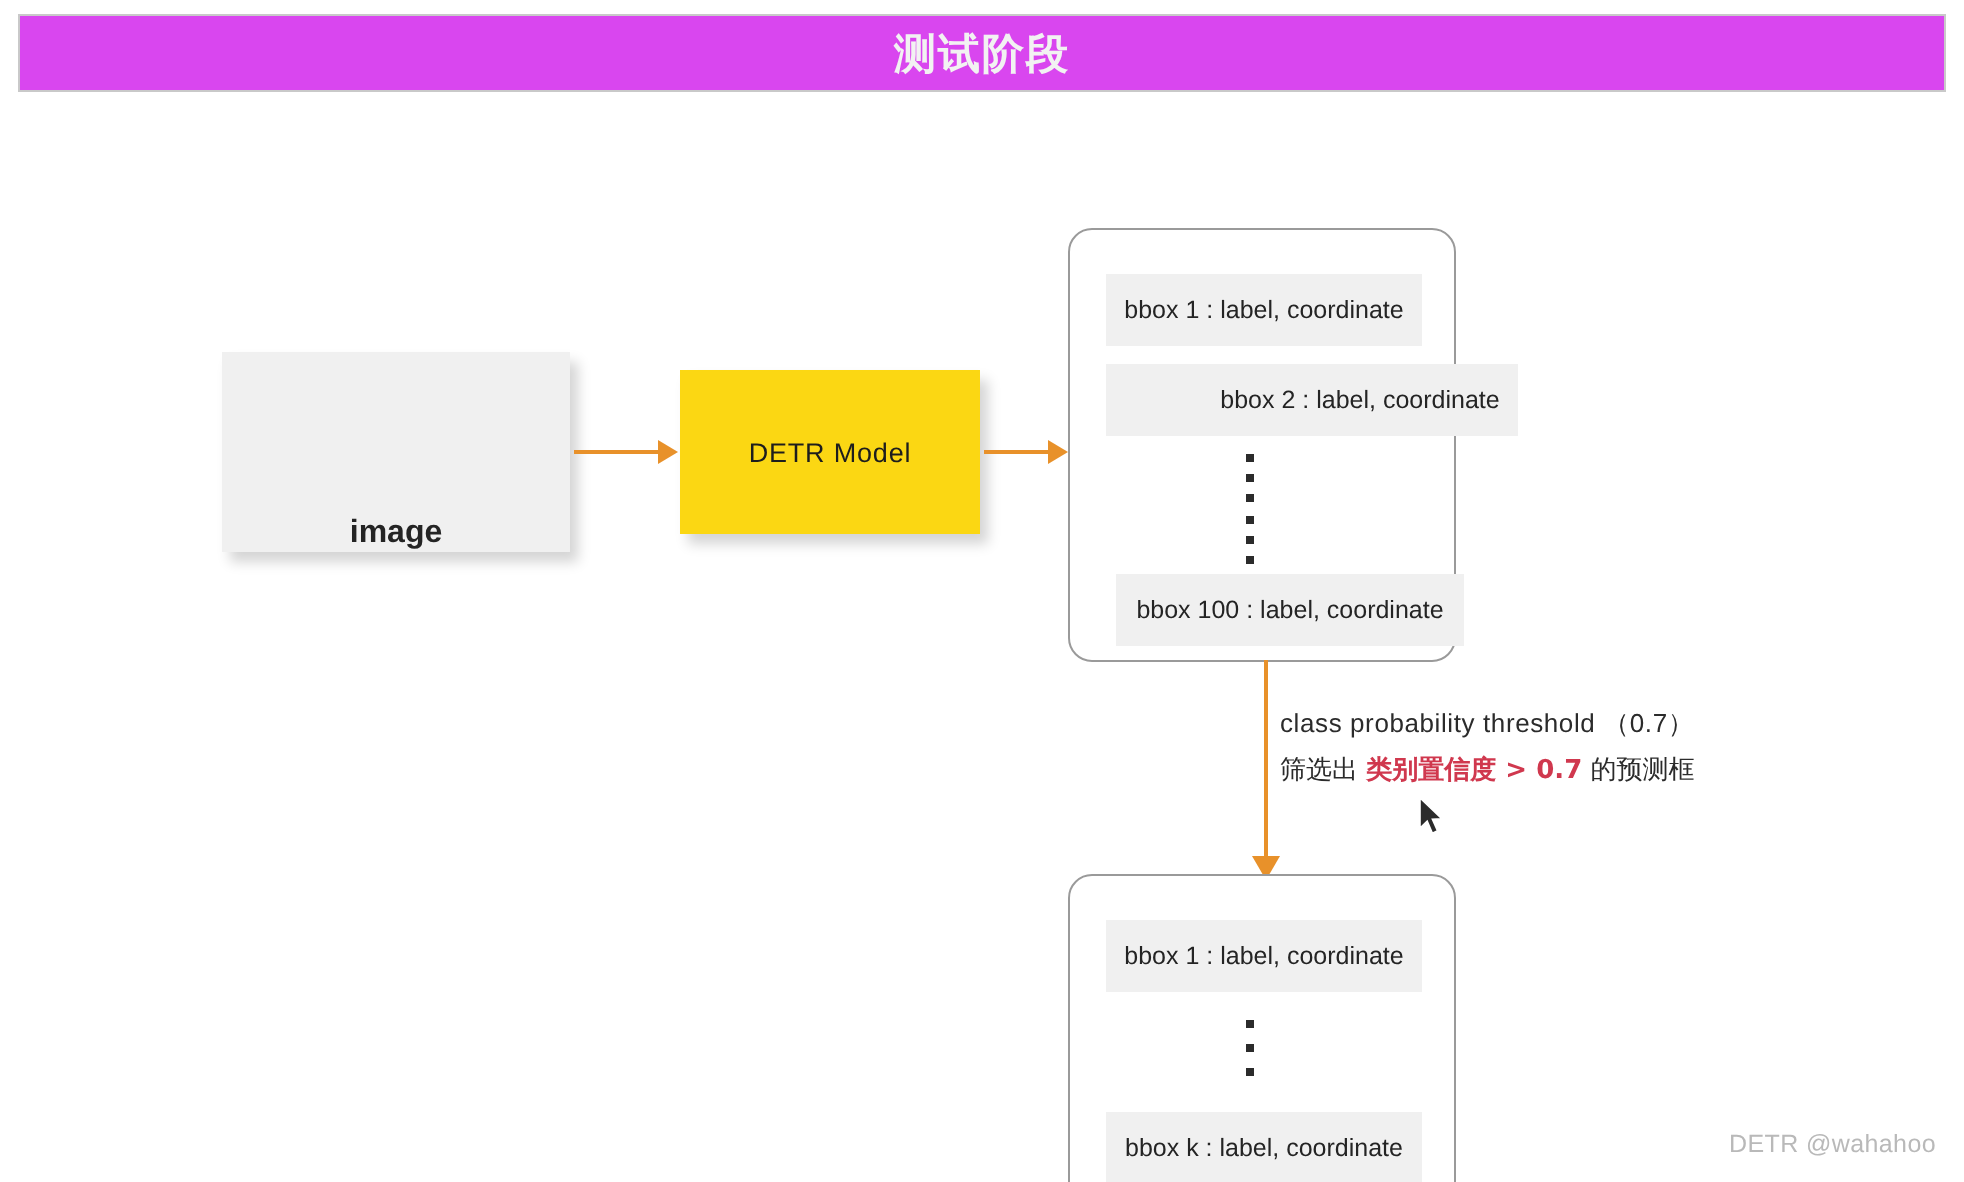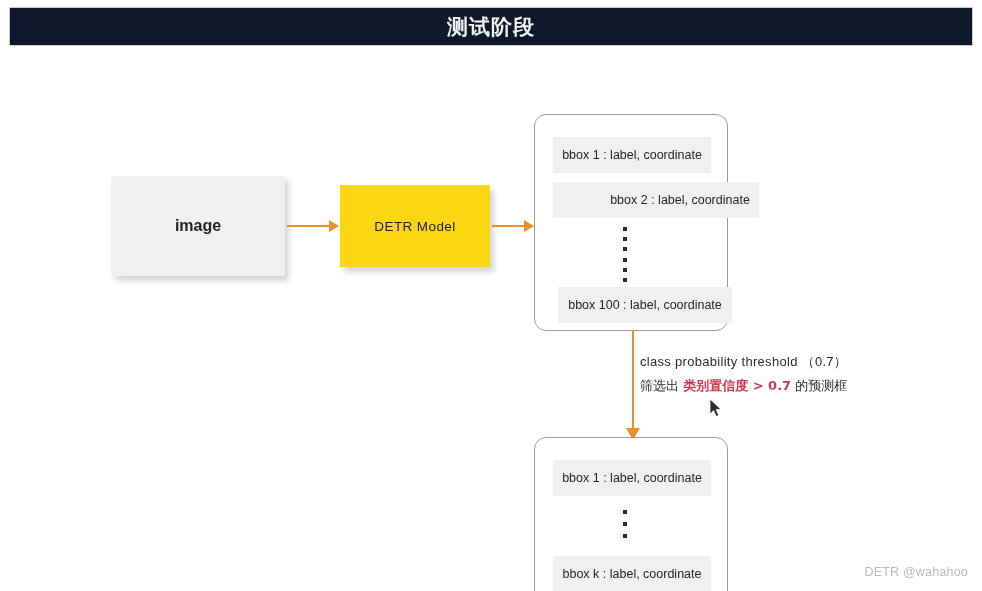"测试阶段" #header-bar { background: #0f172a -> #d946ef }
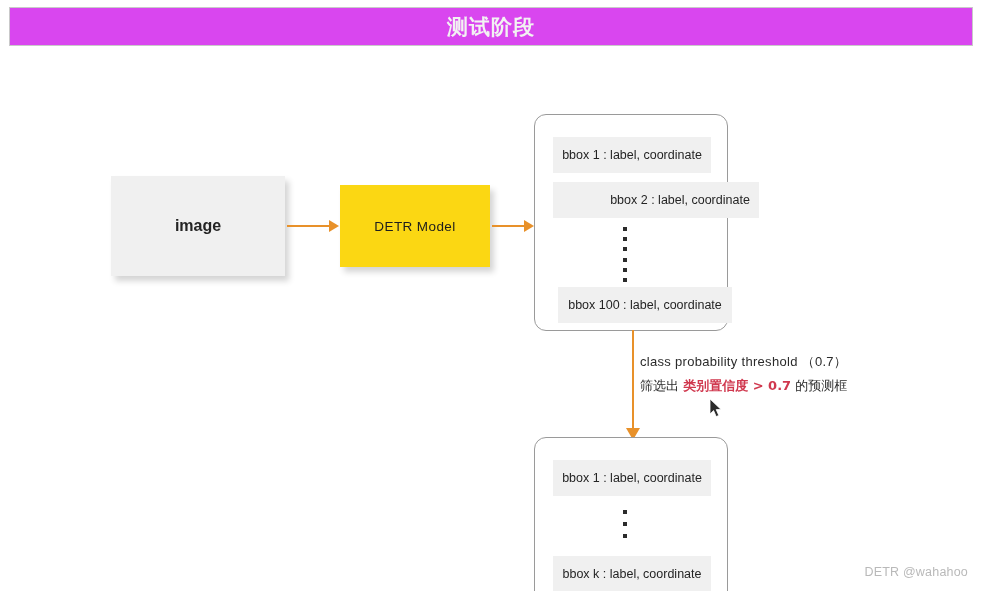"image" #image-box { align-items: center -> flex-end }
